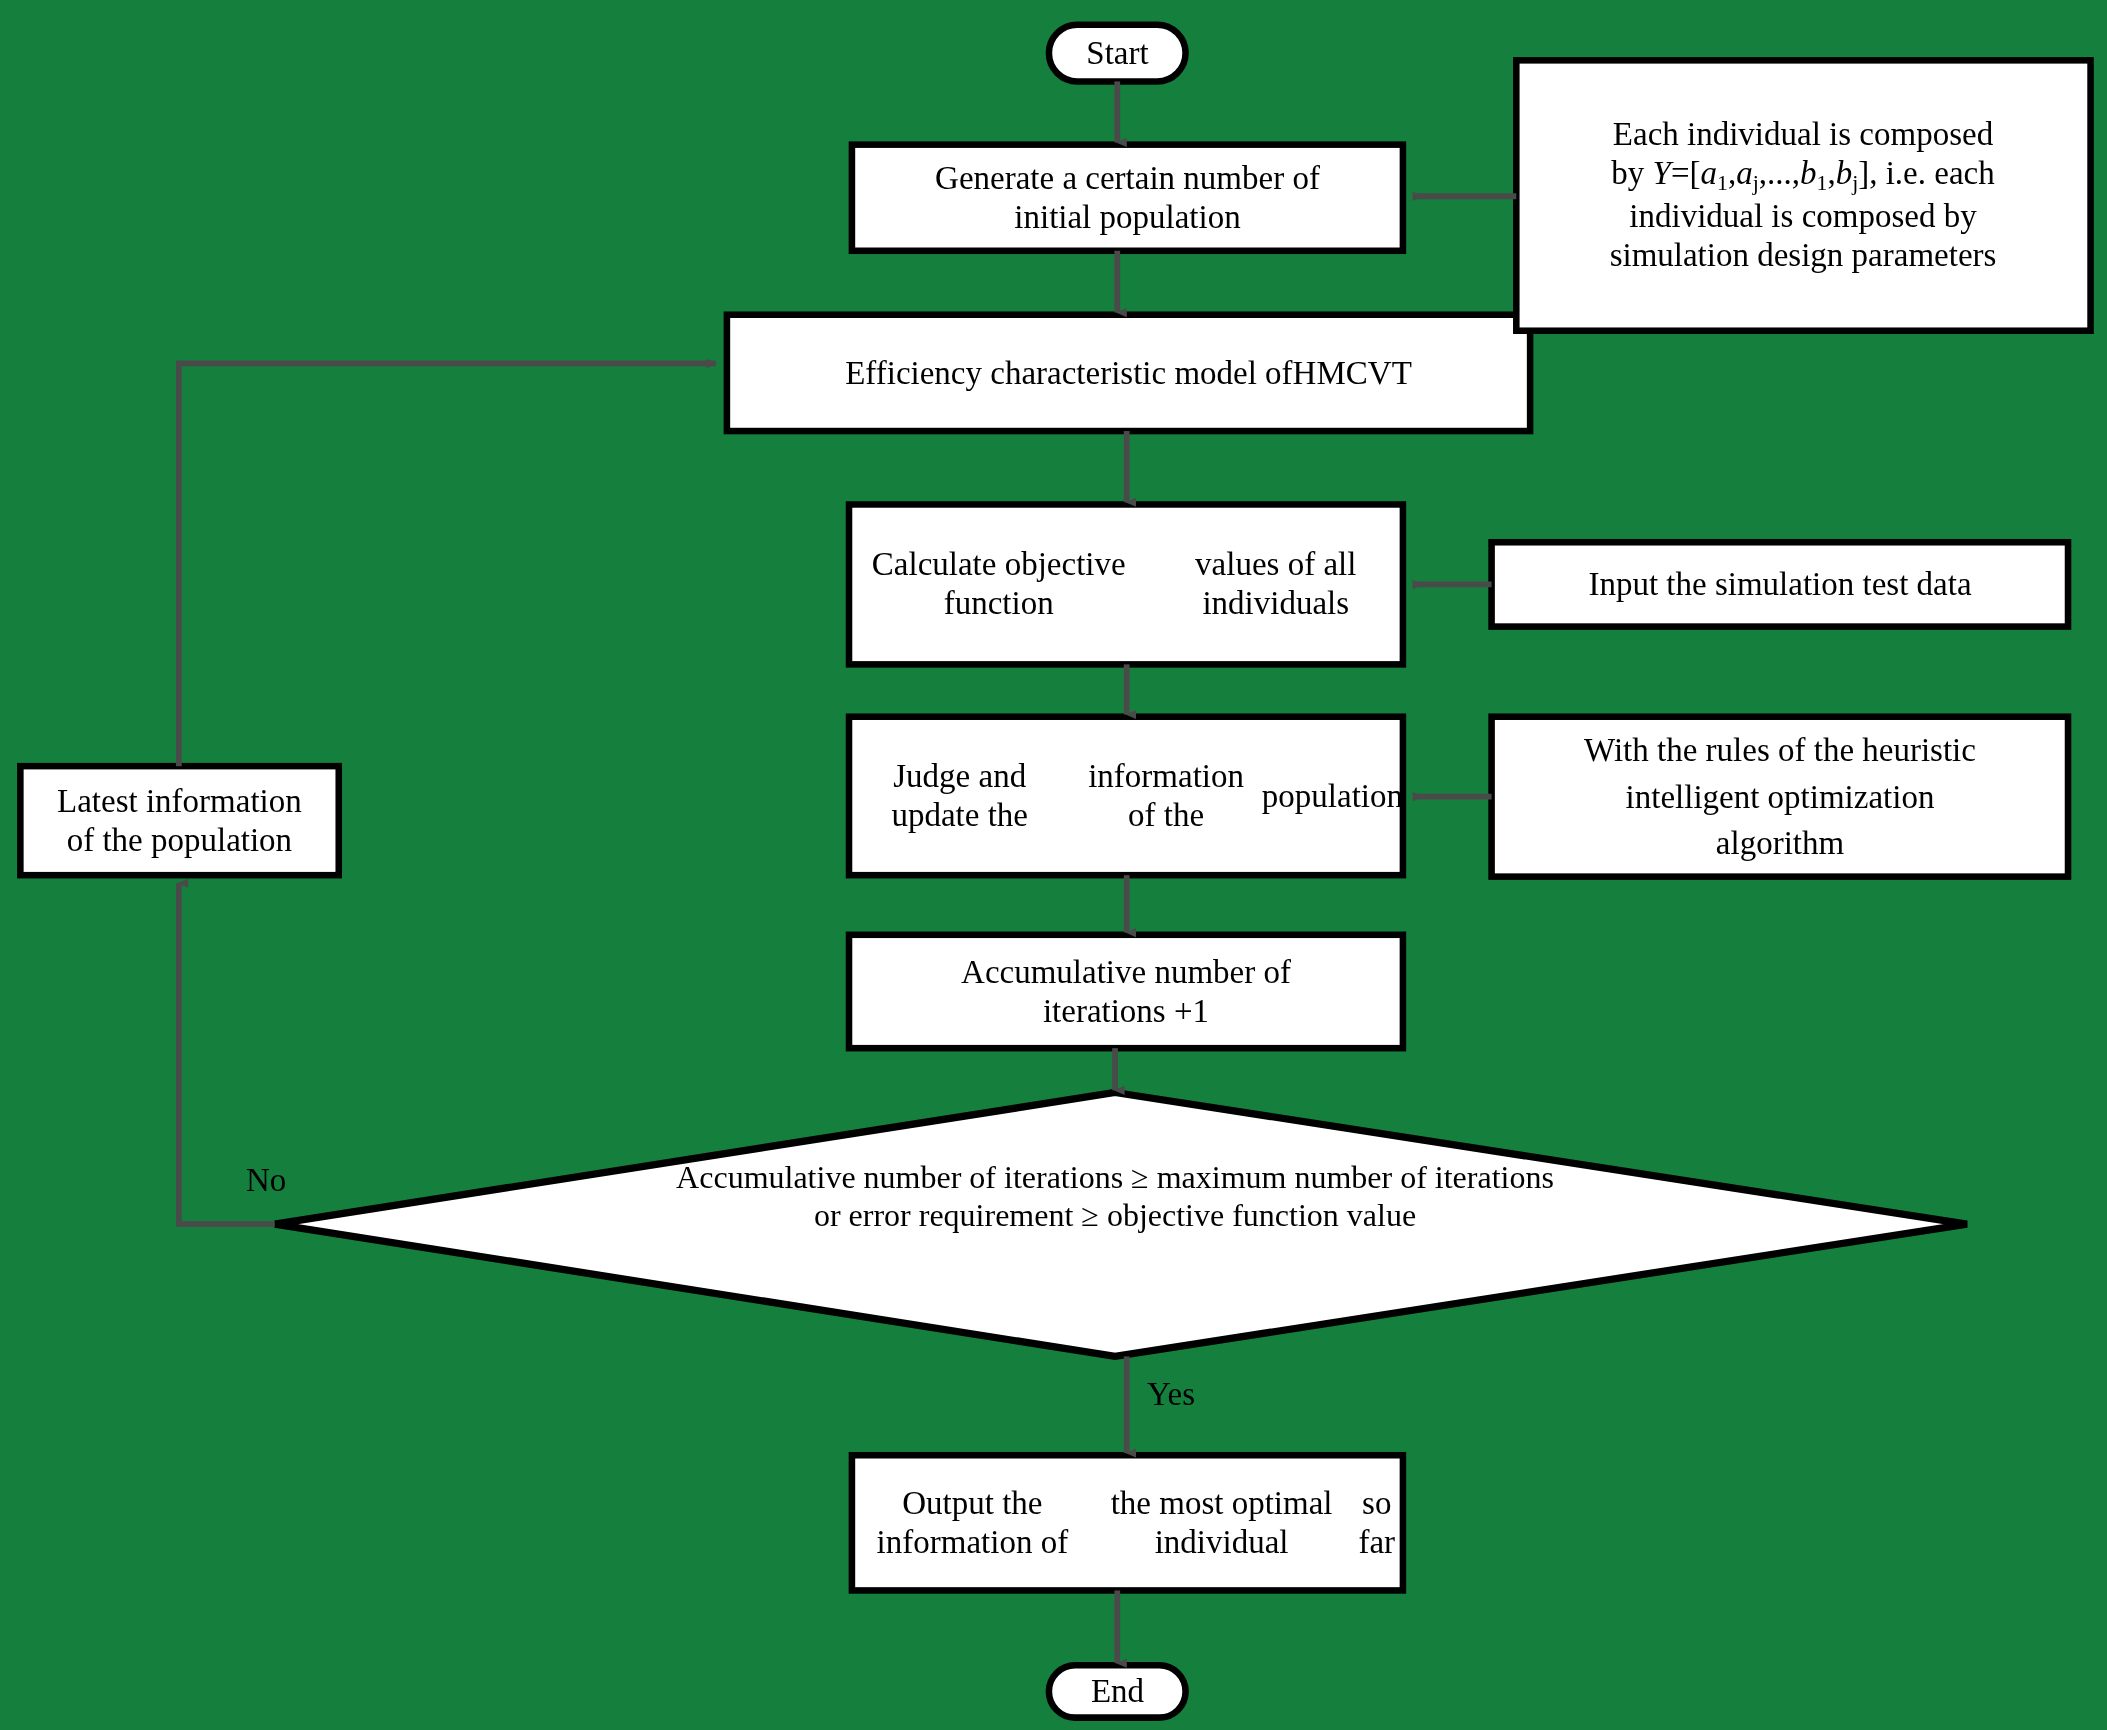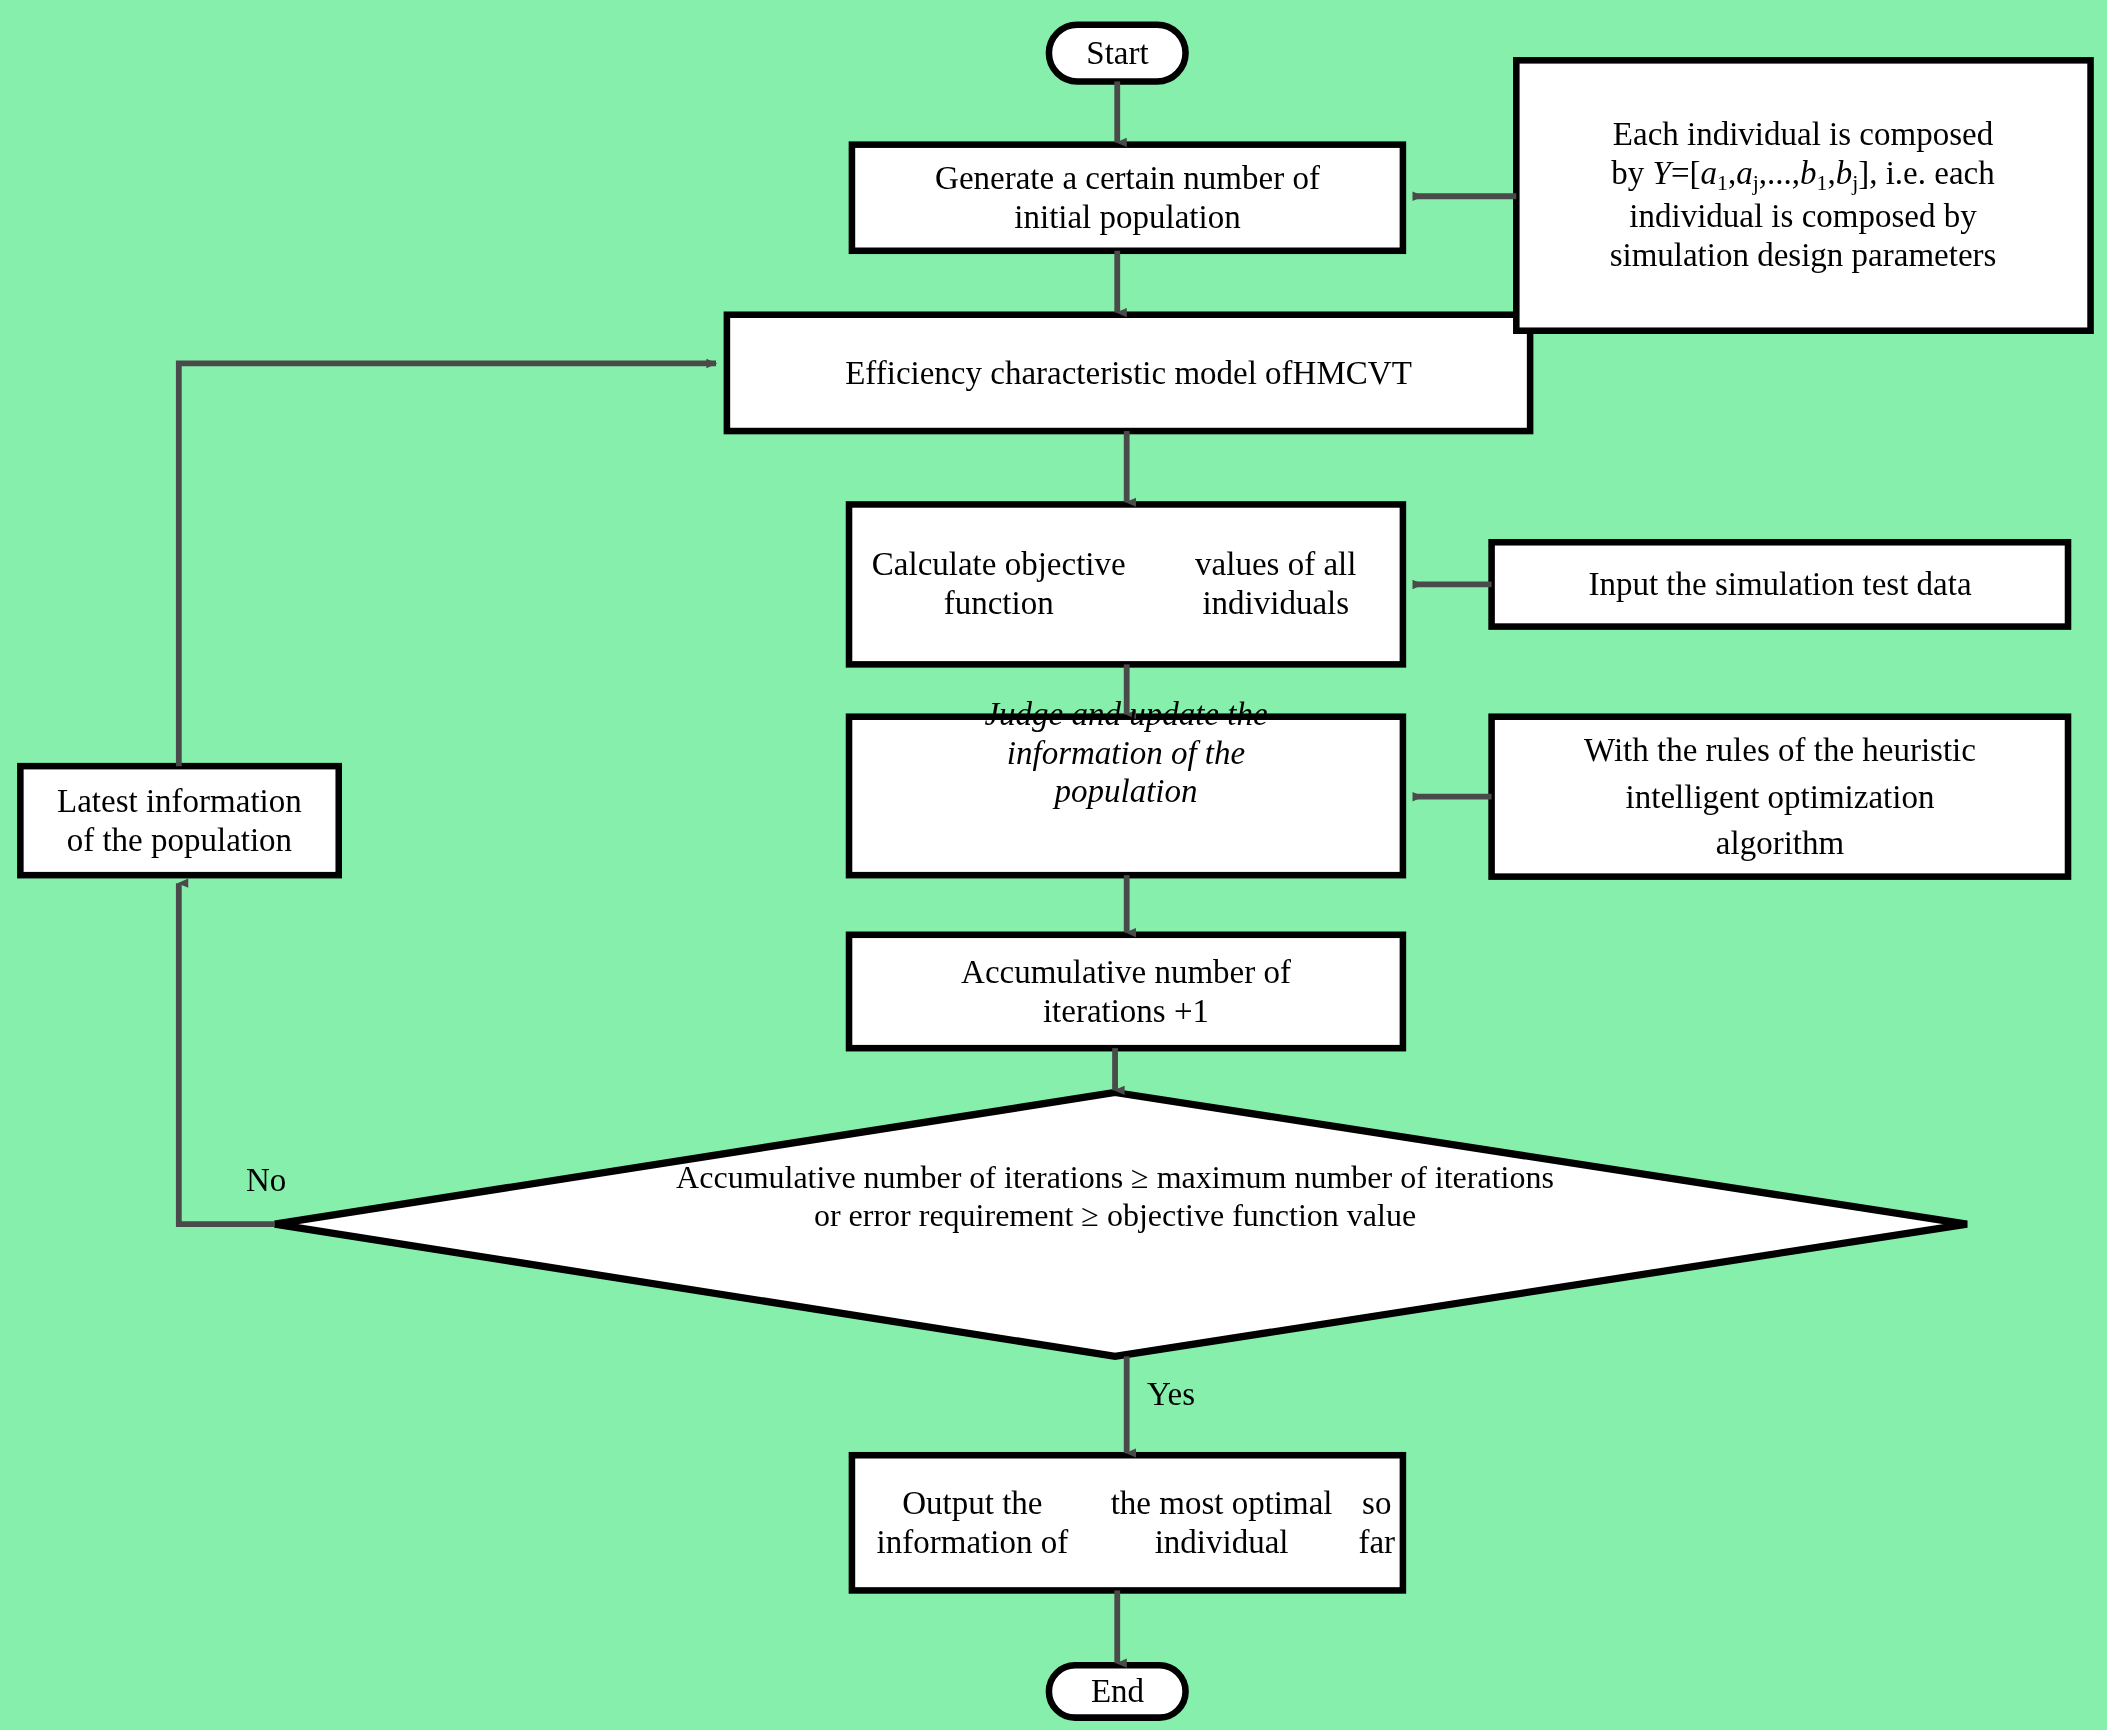"Start" #stage { background: #86efac -> #15803d }
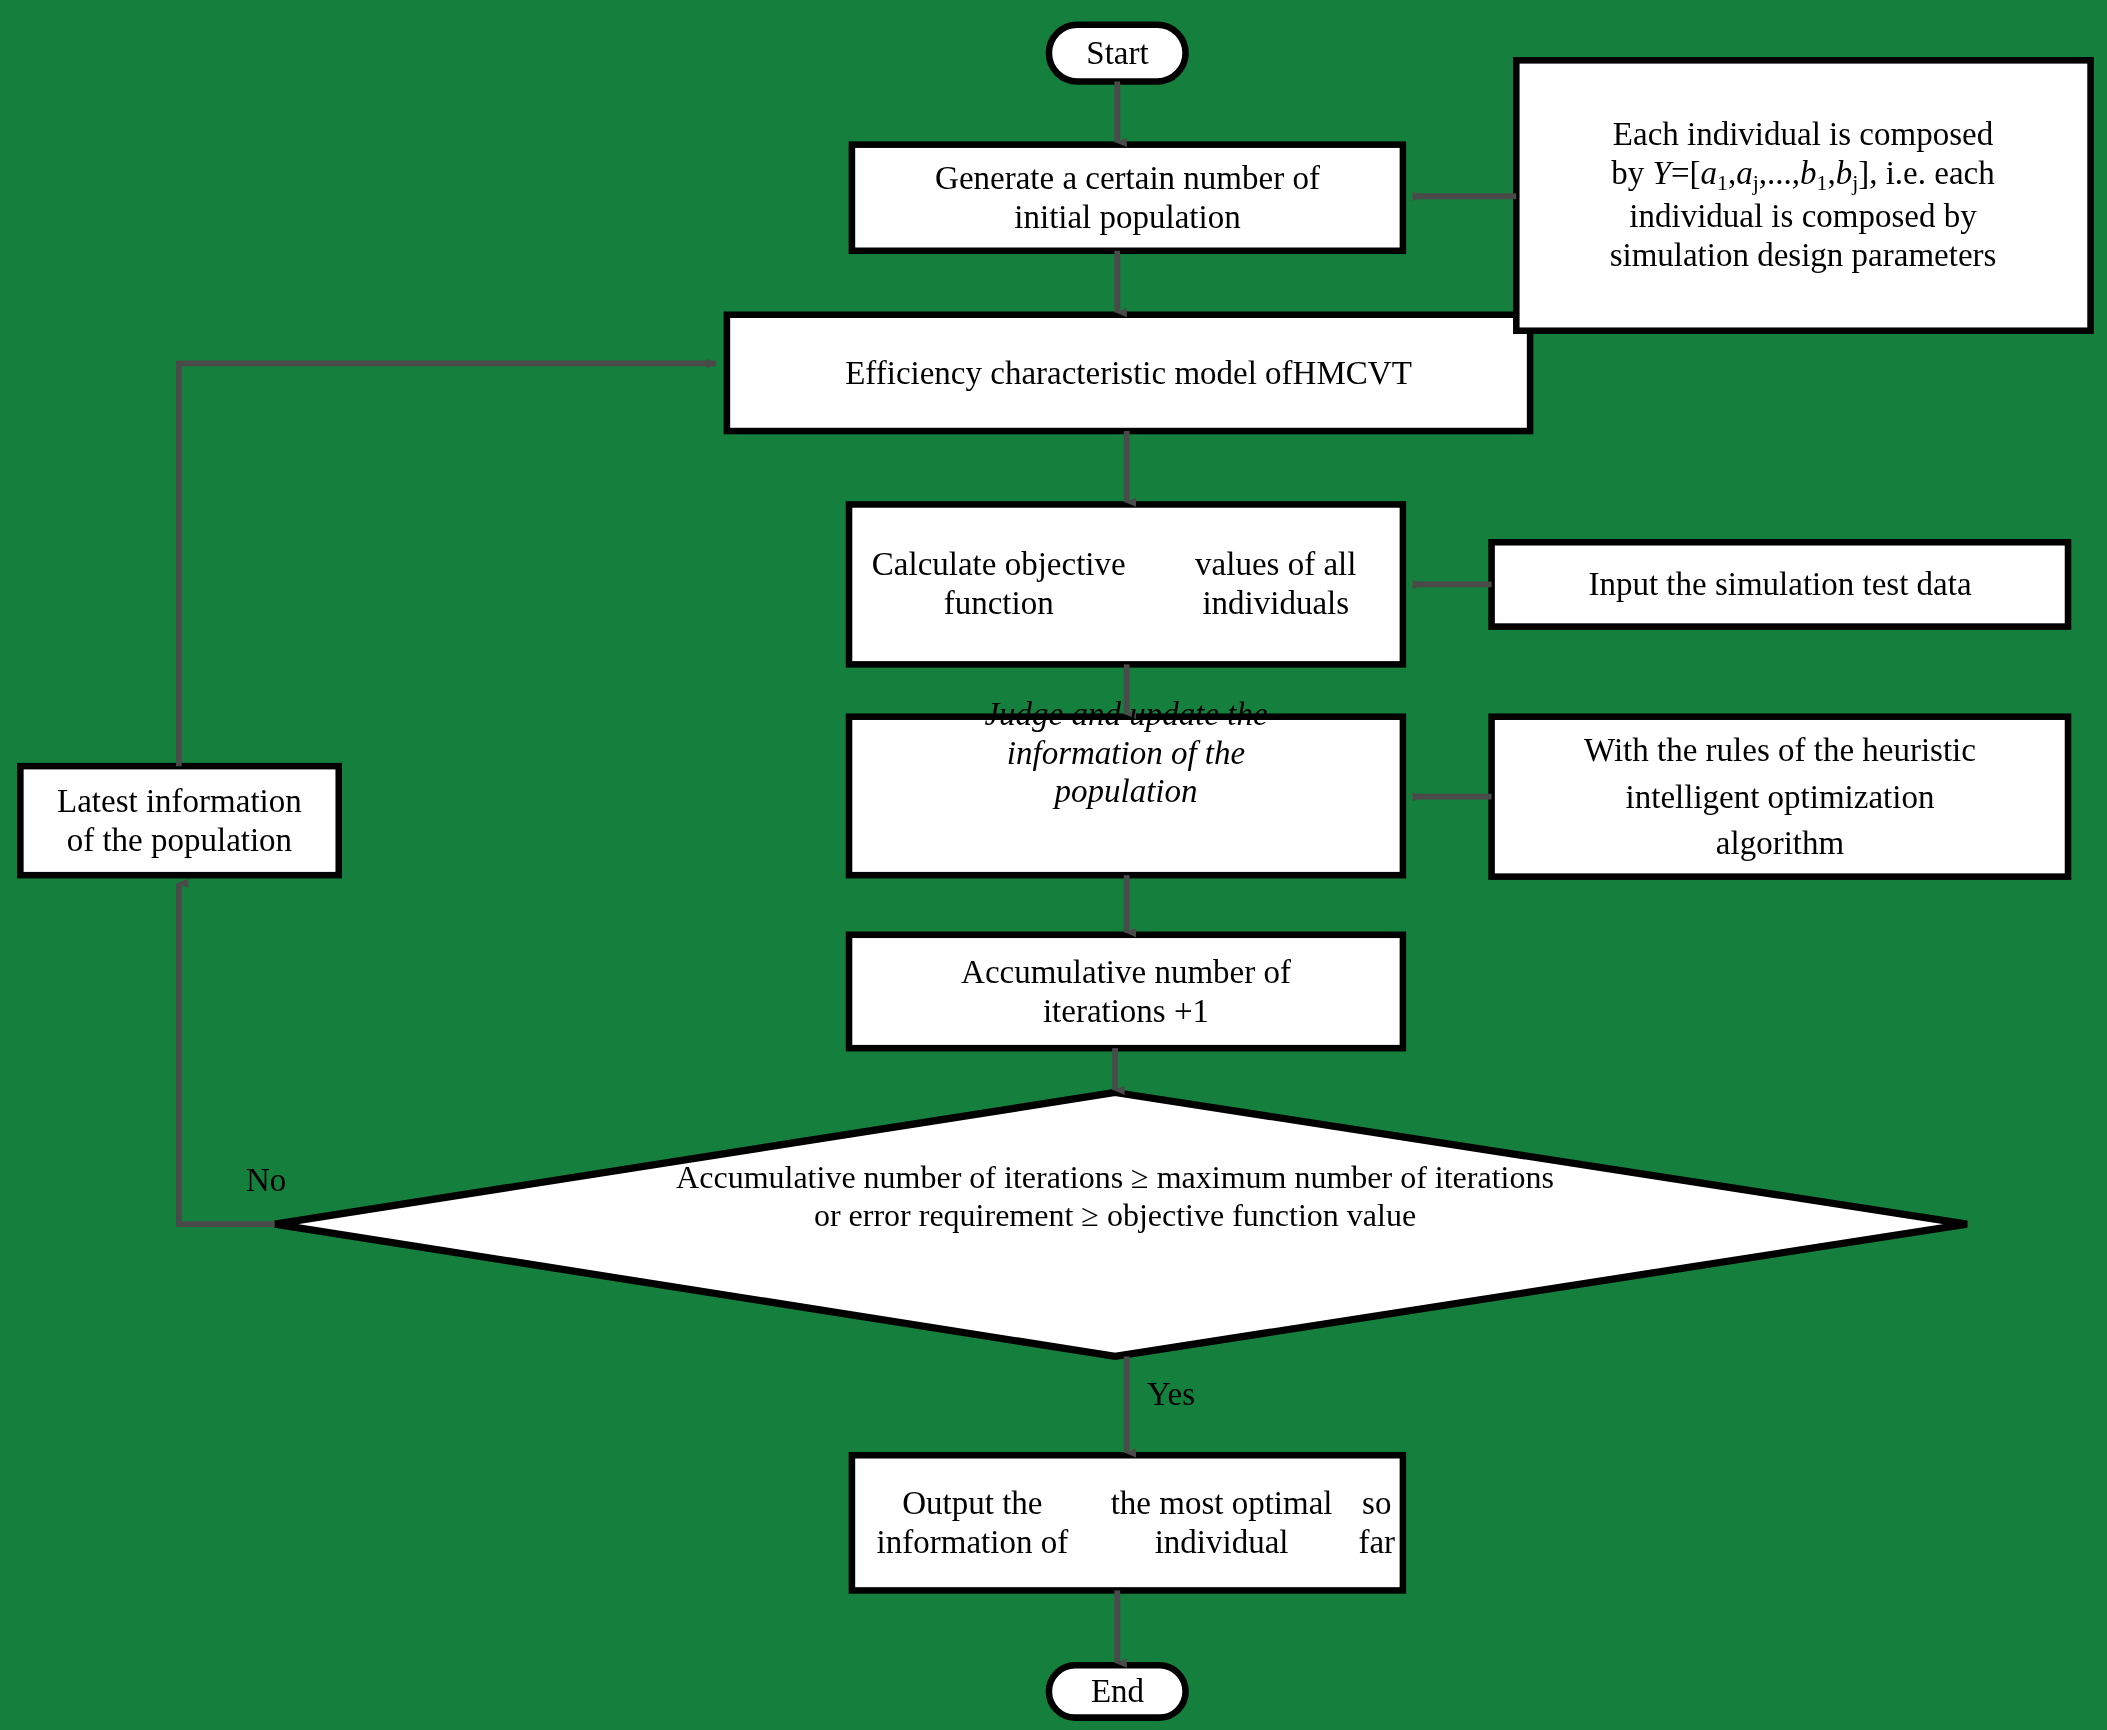"Judge and update the" div.node-text { flex-direction: column -> row; font-style: italic -> none; top: 674px -> 717px }
